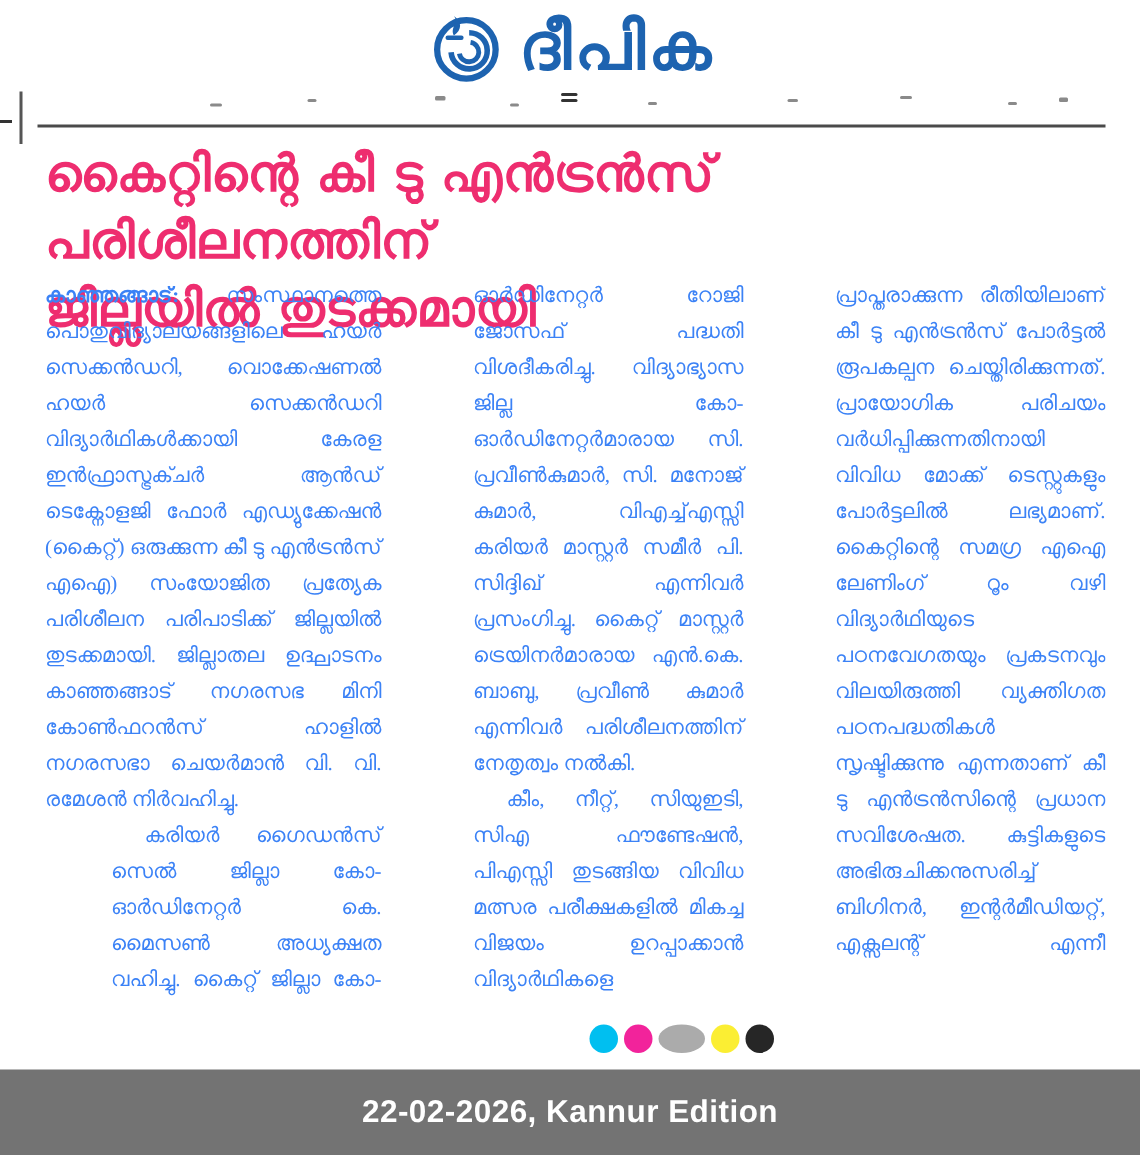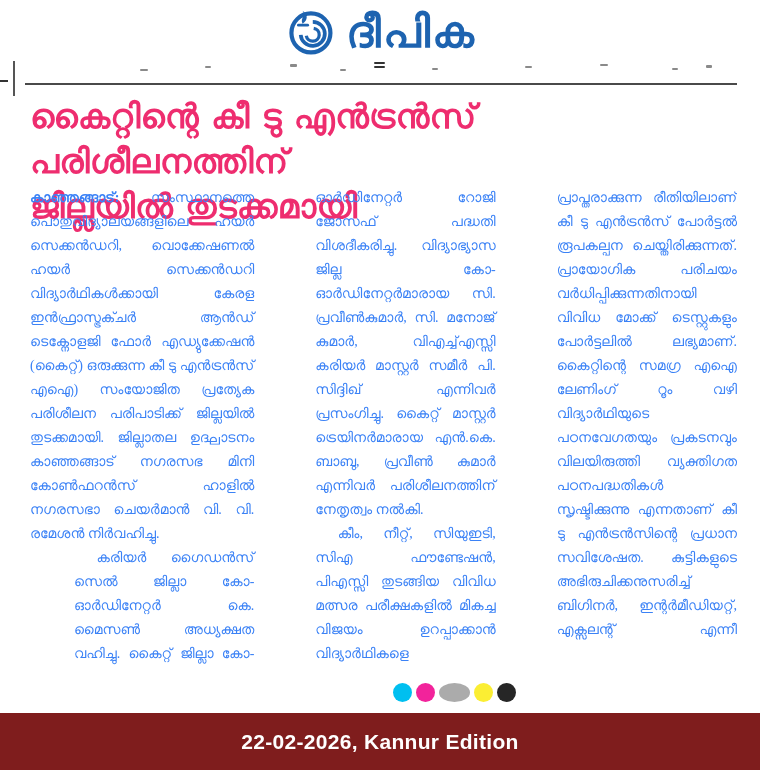"22-02-2026, Kannur Edition" div.footer { background: #7f1d1d -> #737373 }
